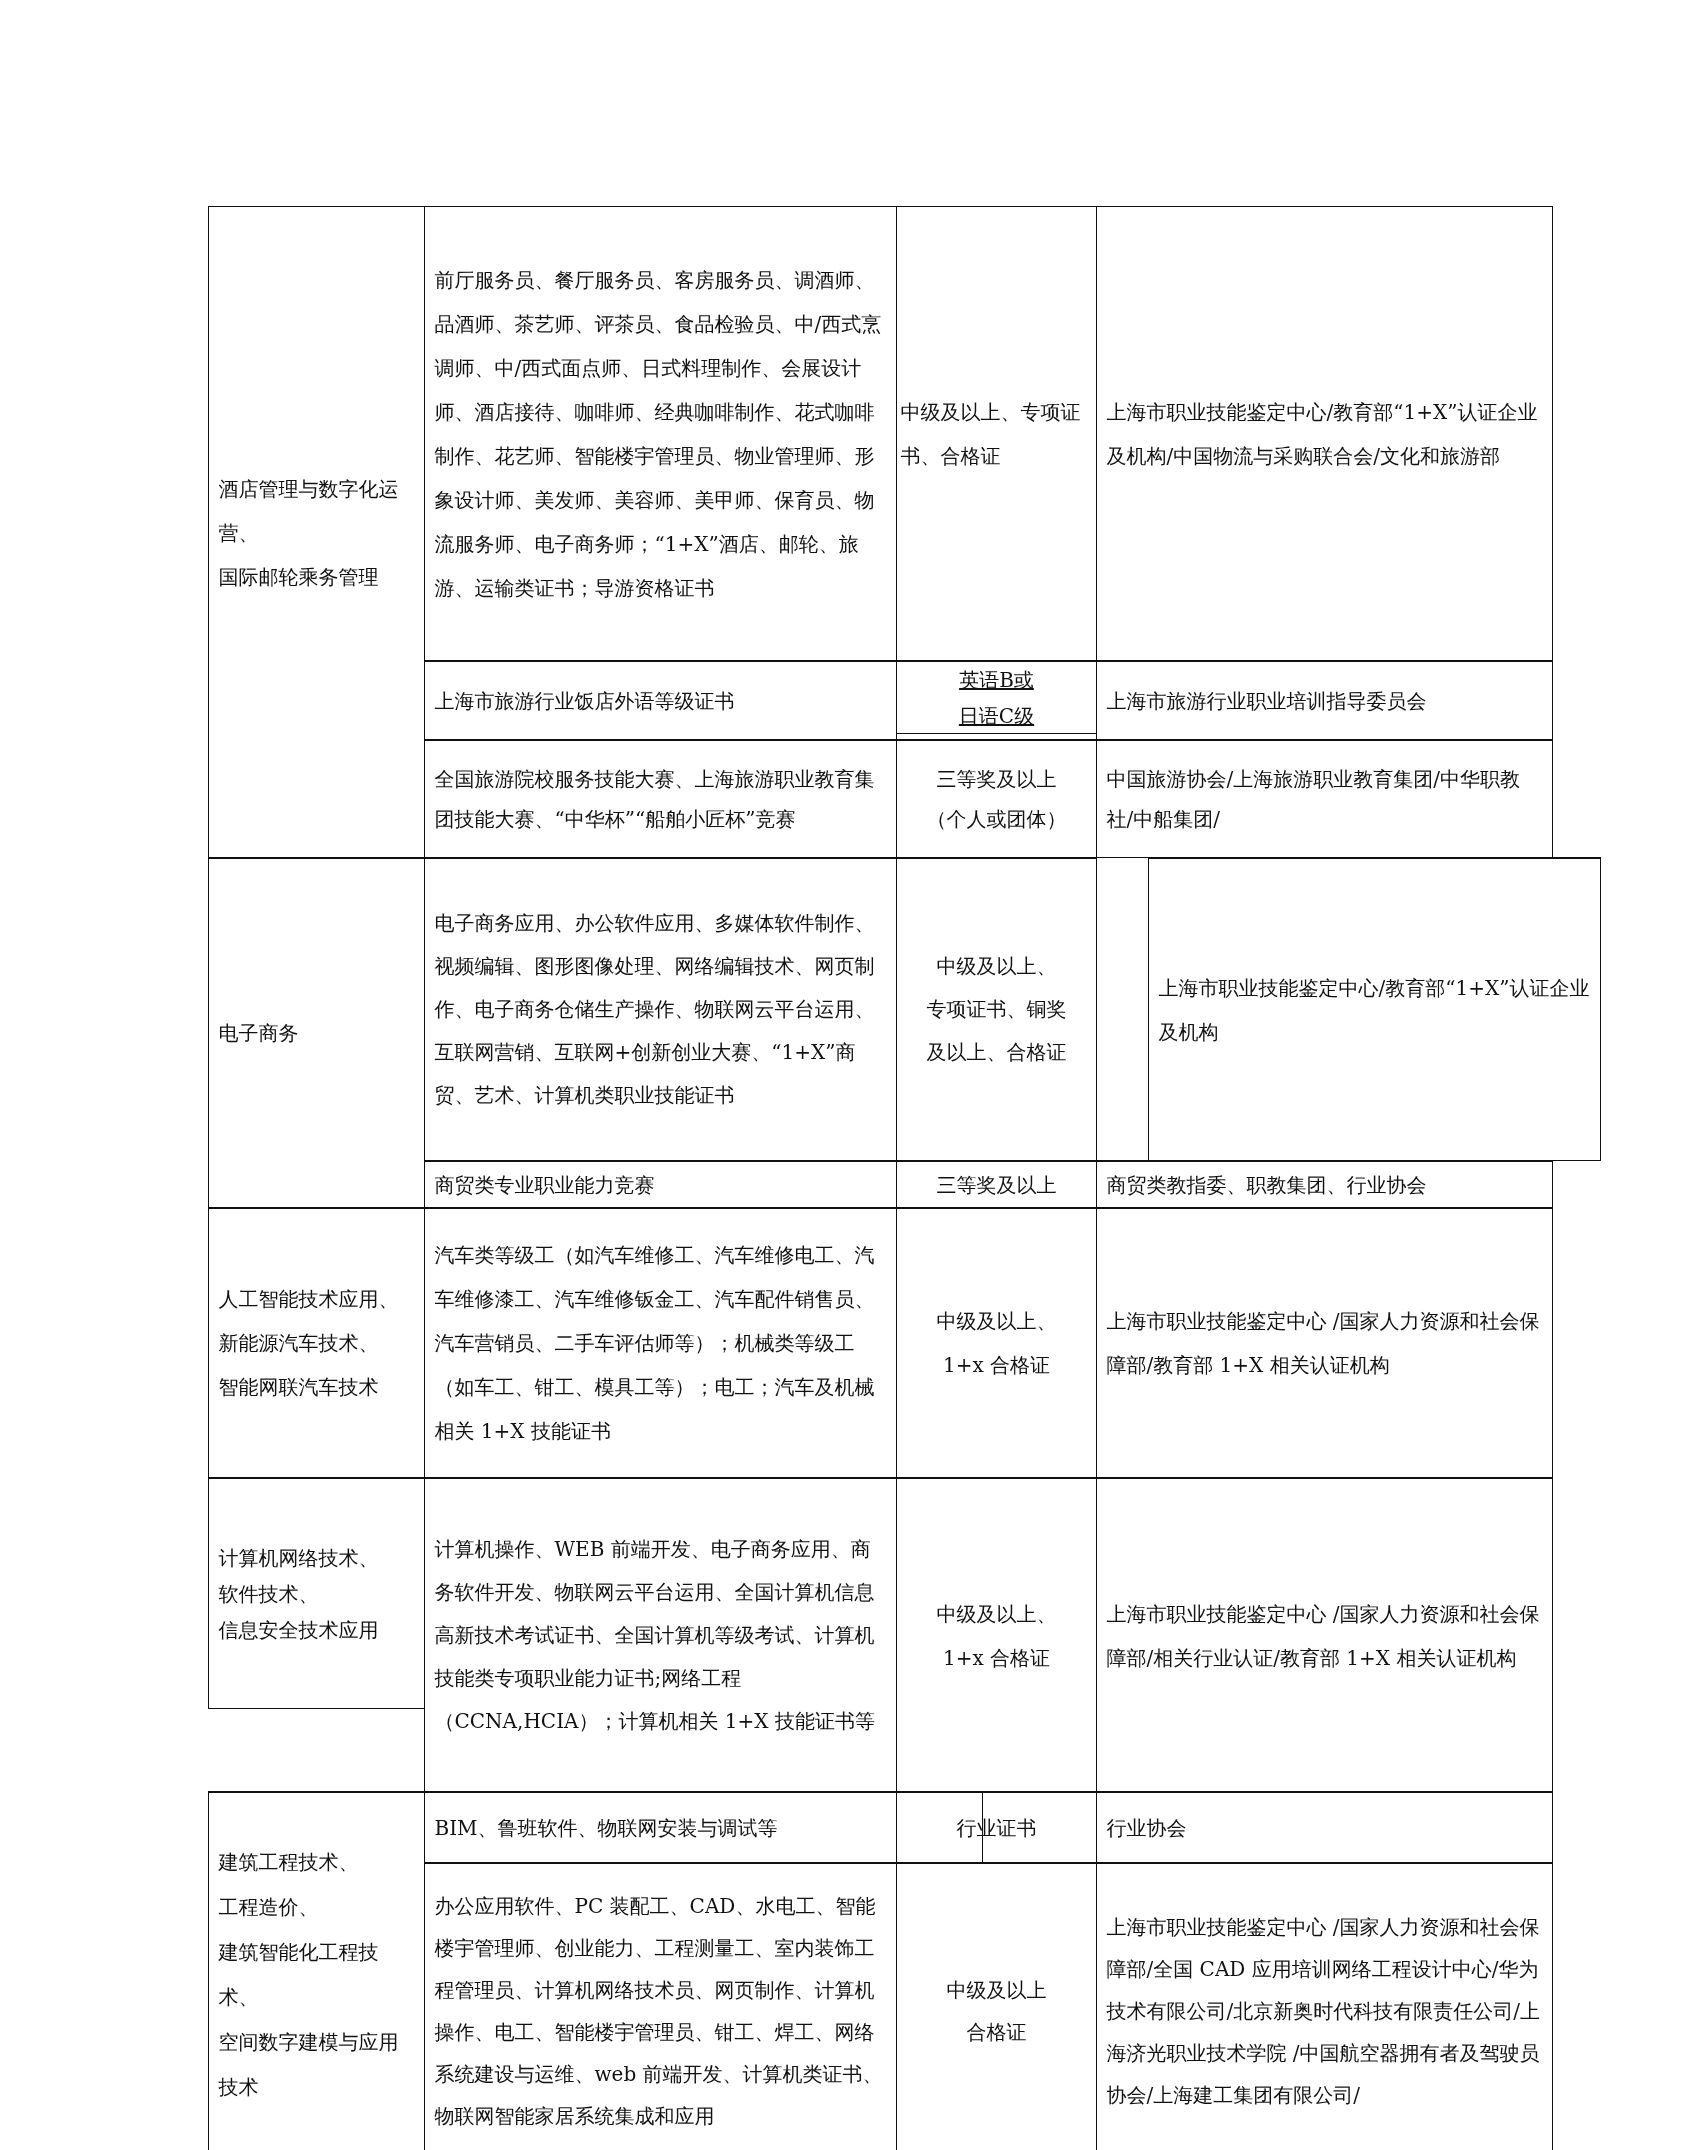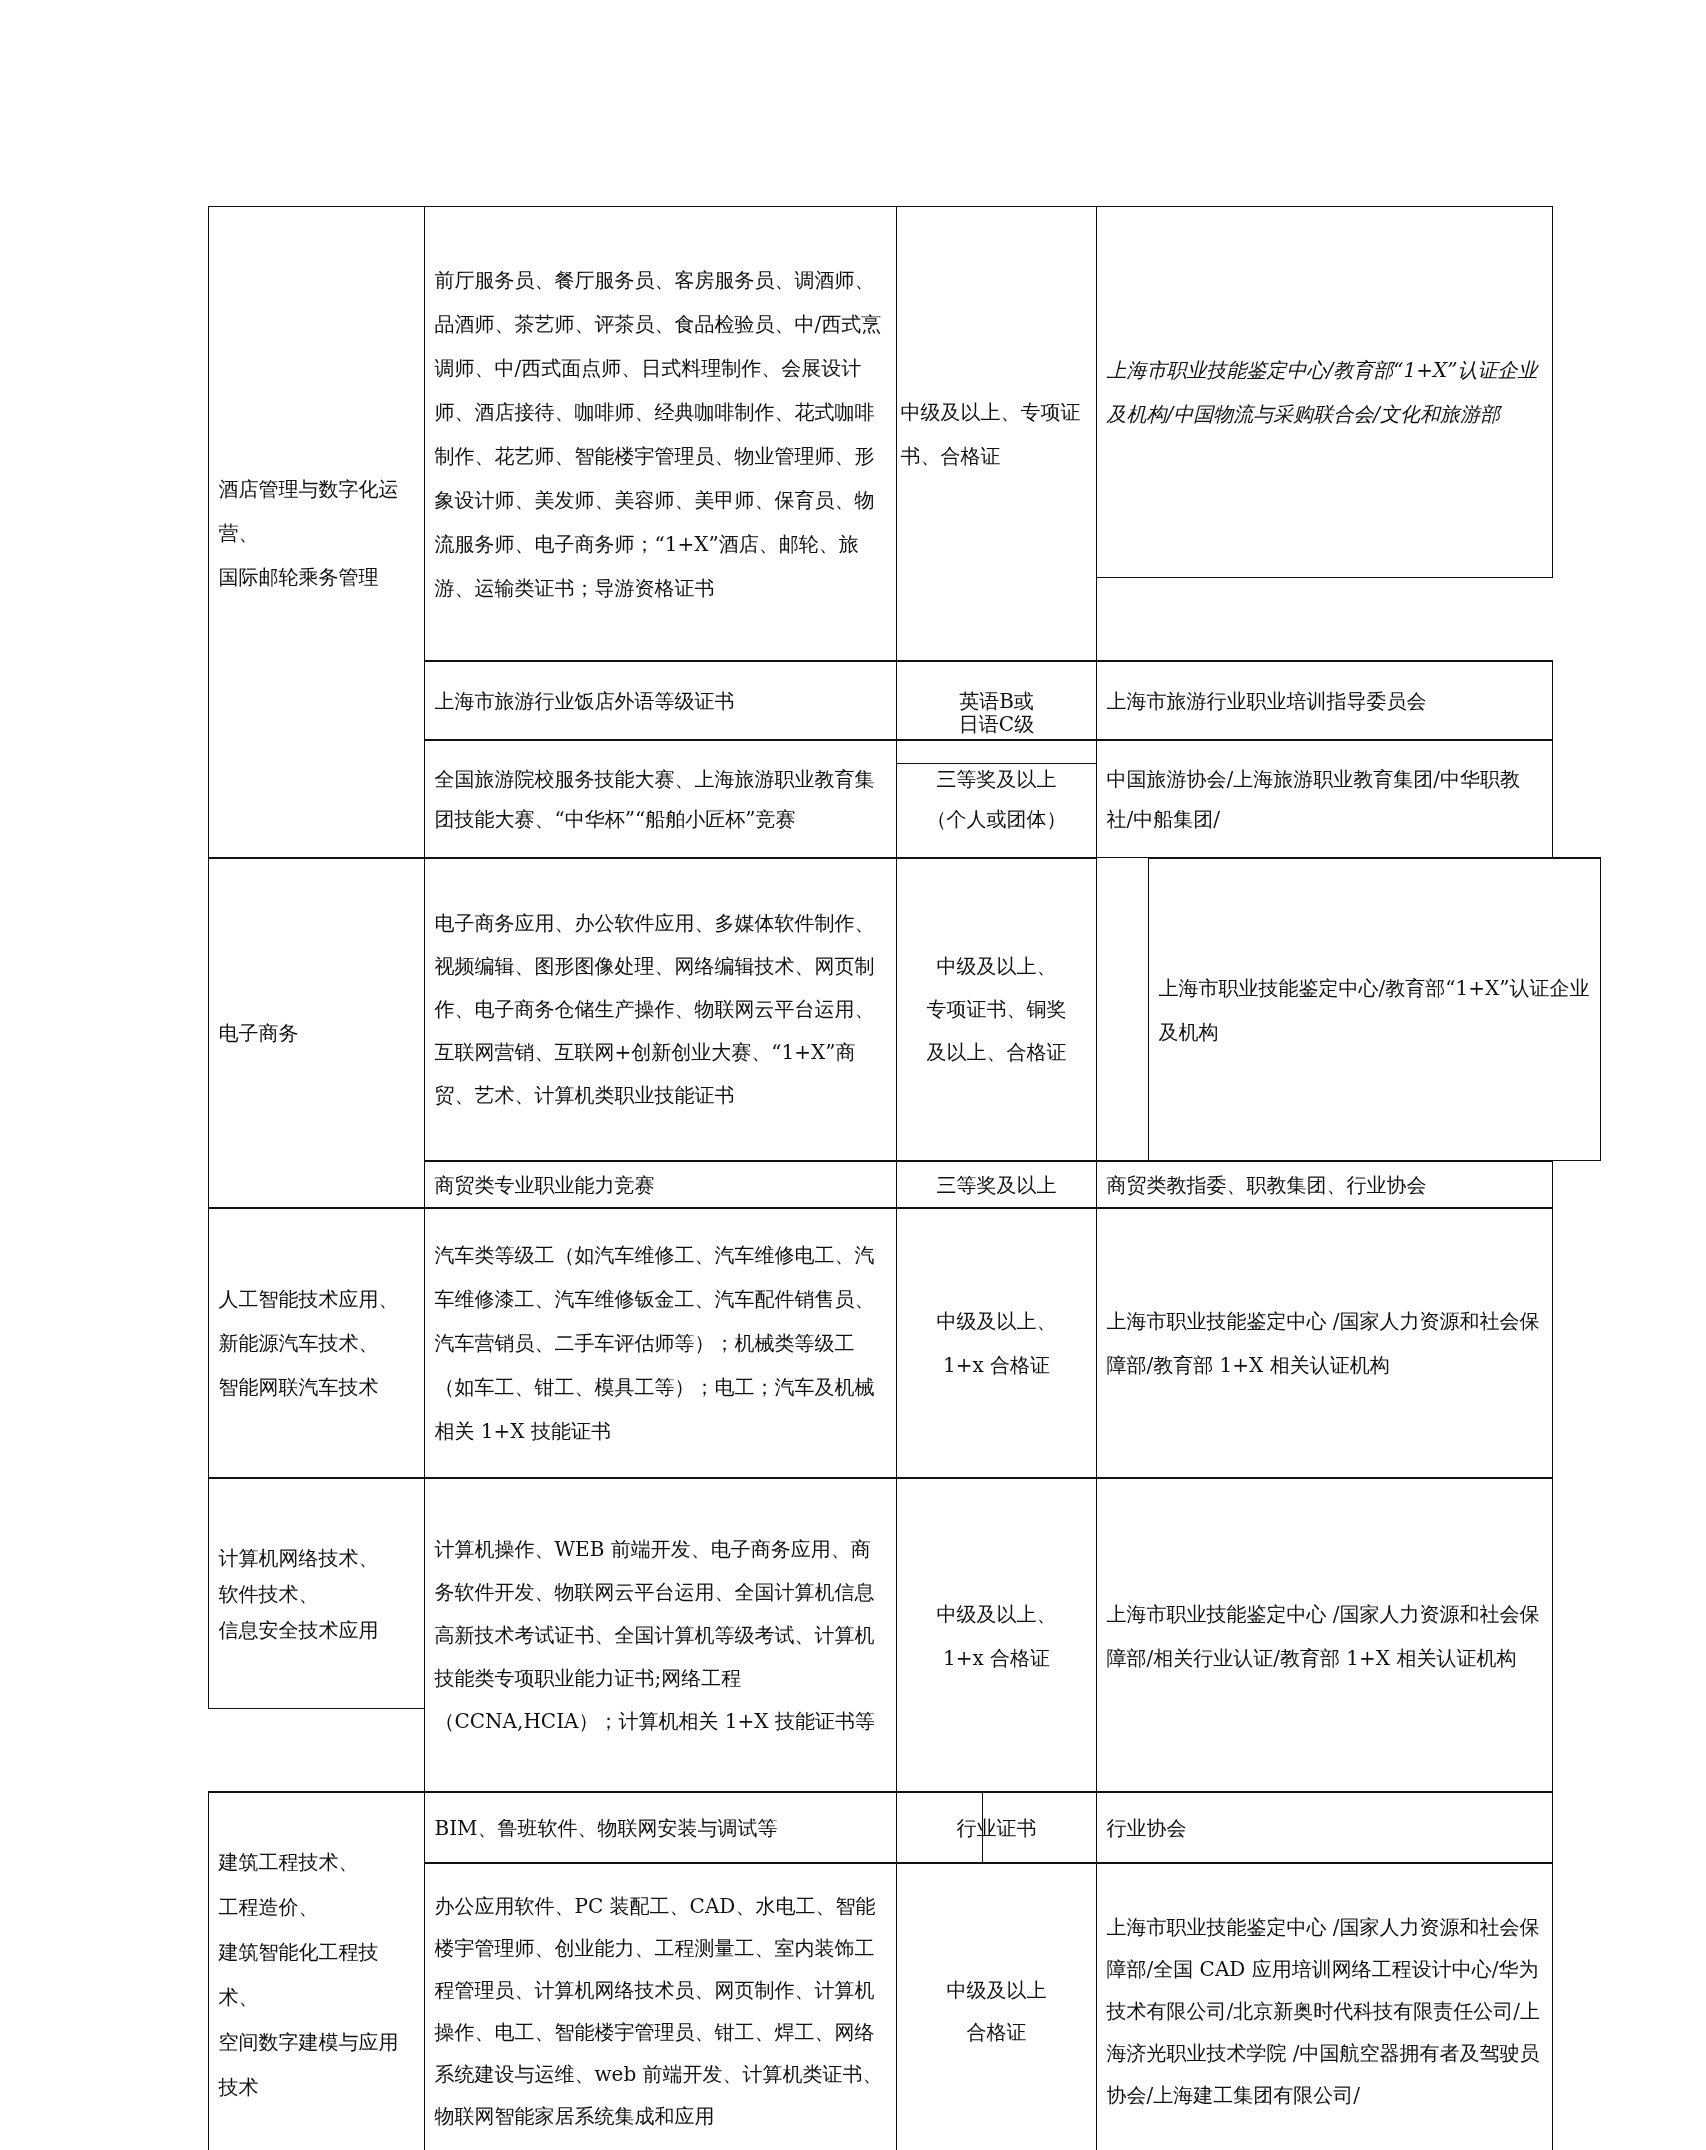"上海市职业技能鉴定中心/教育部“1+X”认证企业及机构/中国物流与采购联合会/文" div.cell { font-style: italic -> none; height: 372px -> 456px }
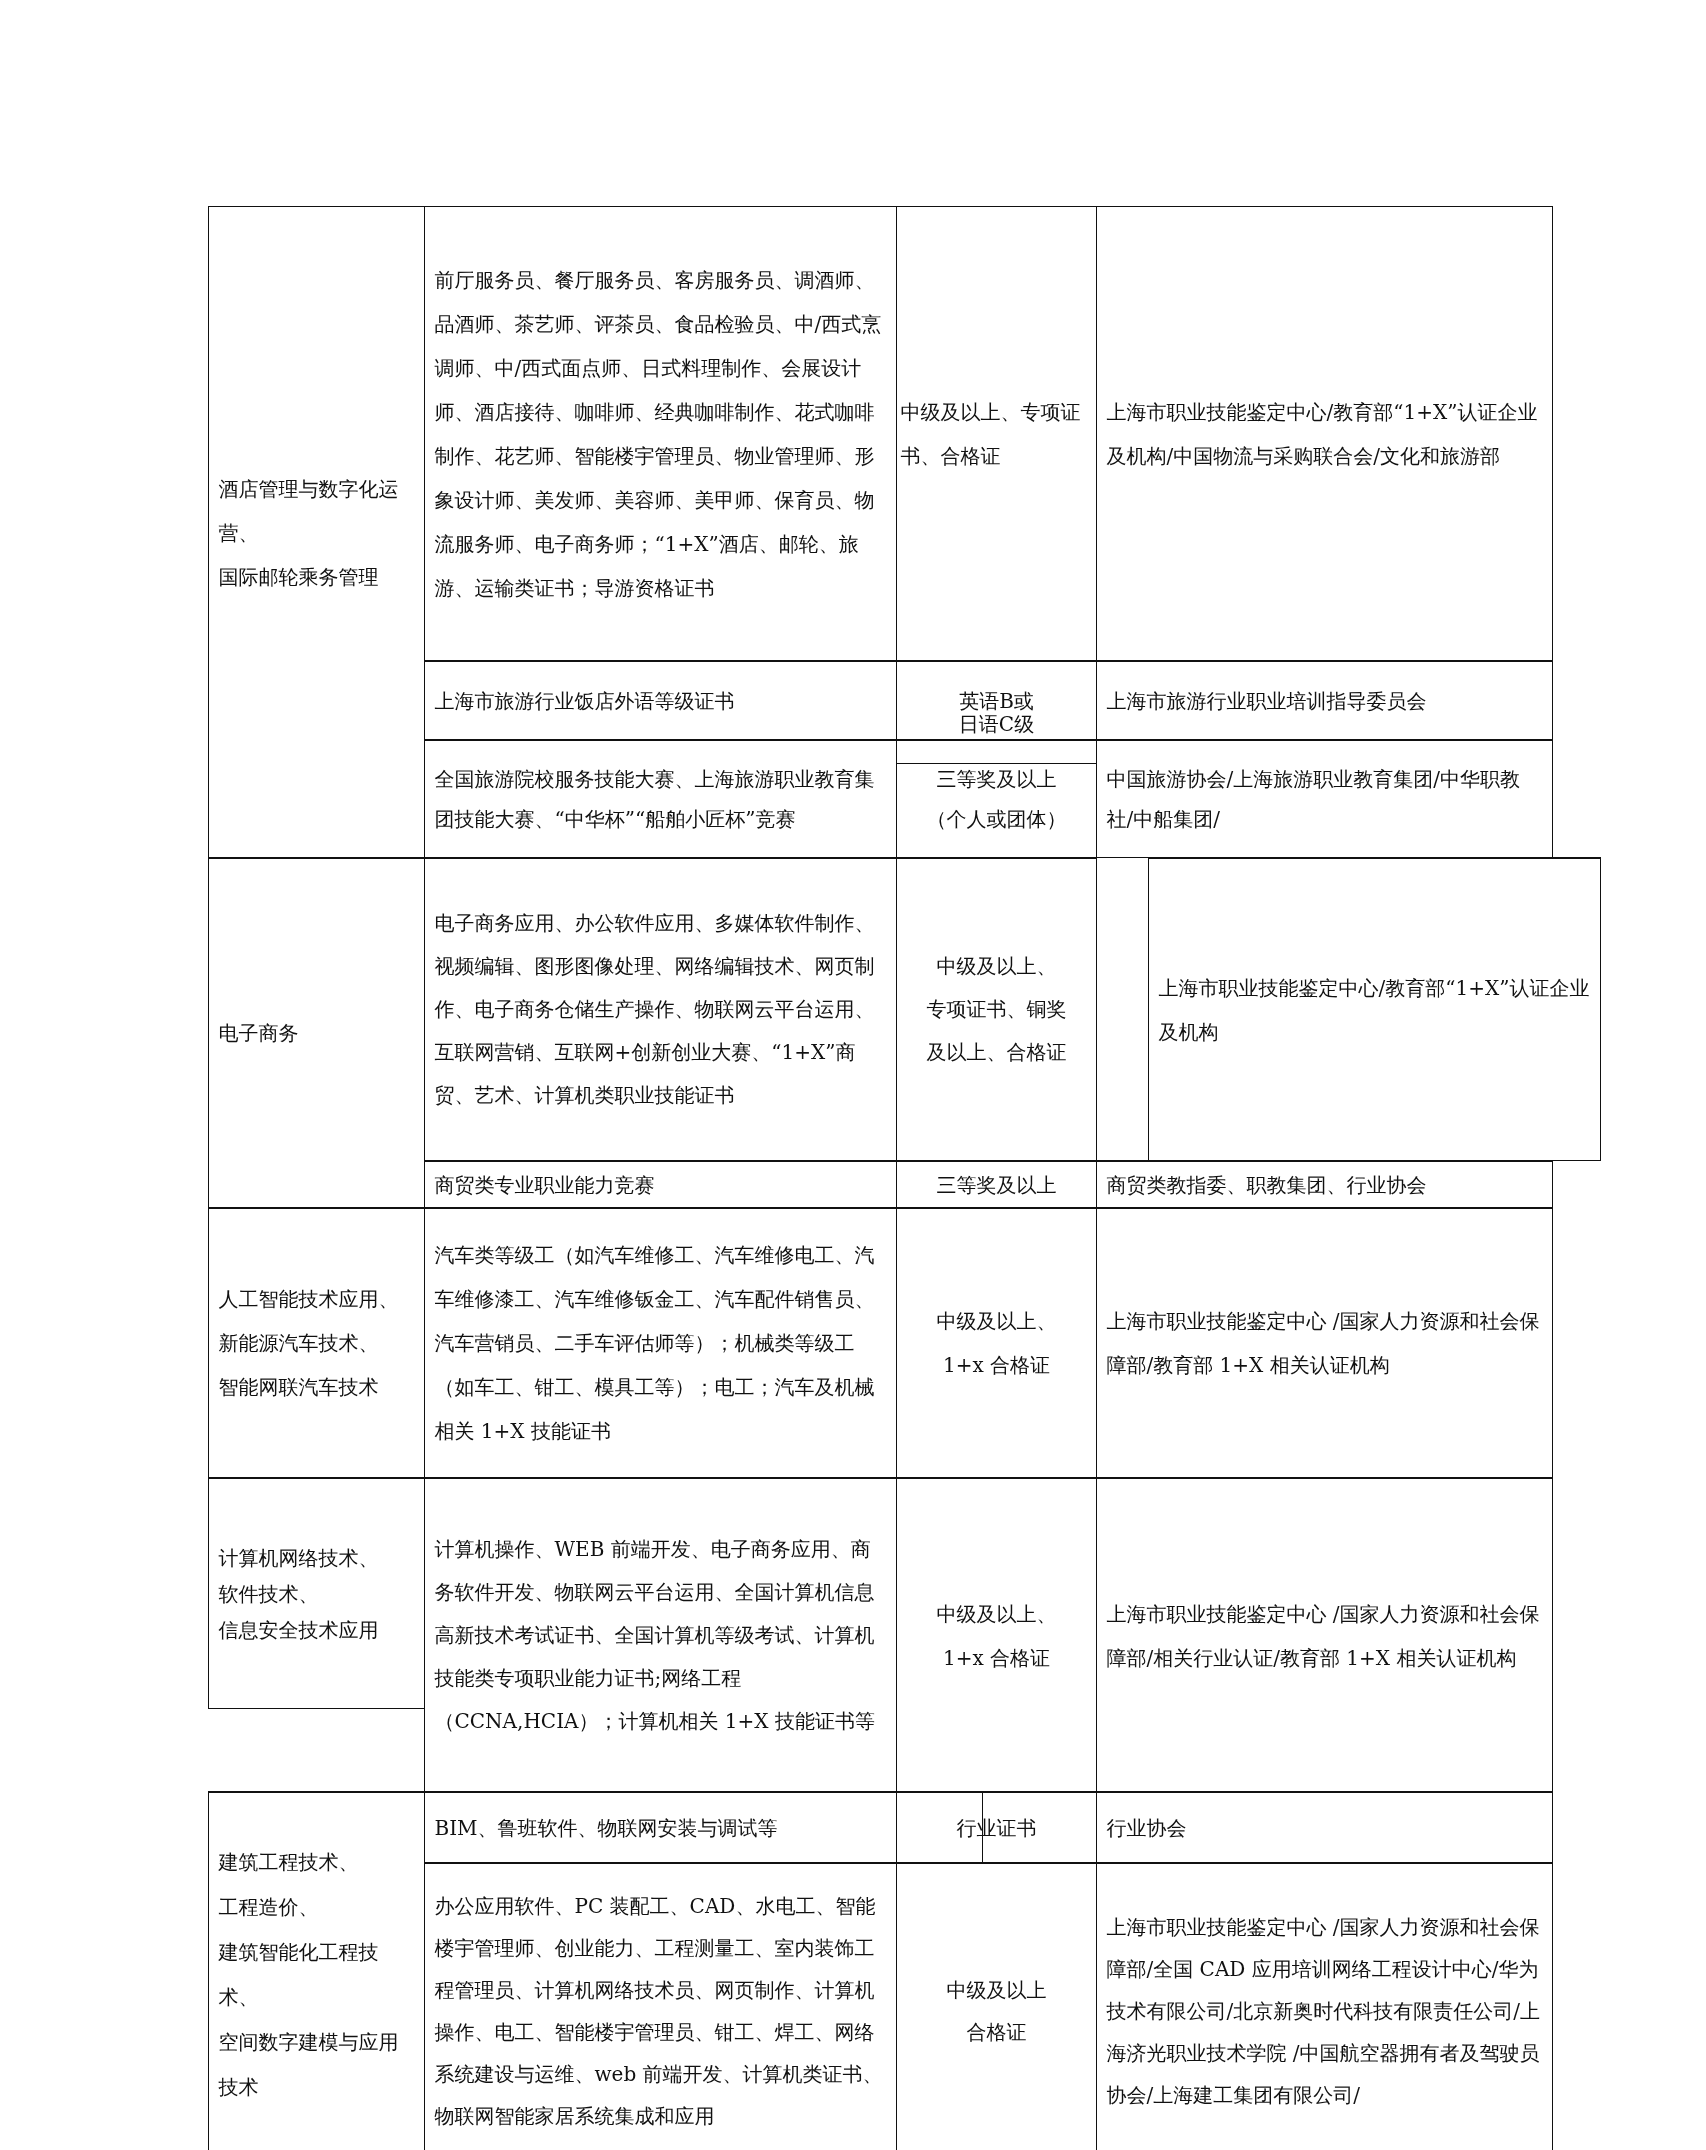"英语B或" div.cell { height: 104px -> 74px; line-height: 23px -> 36px; text-decoration: none -> underline }
